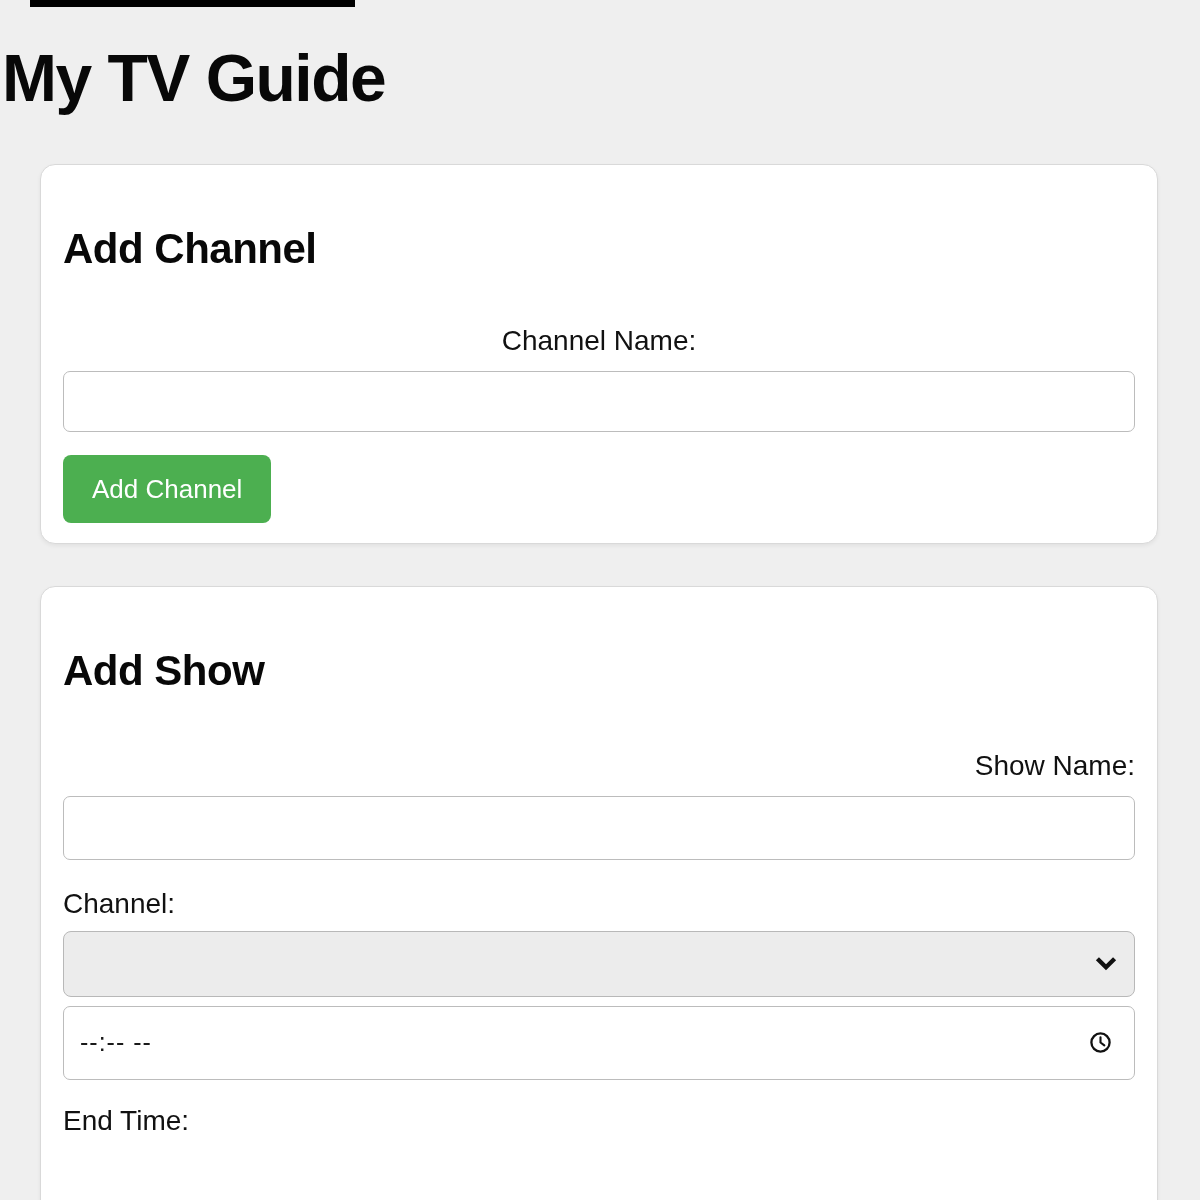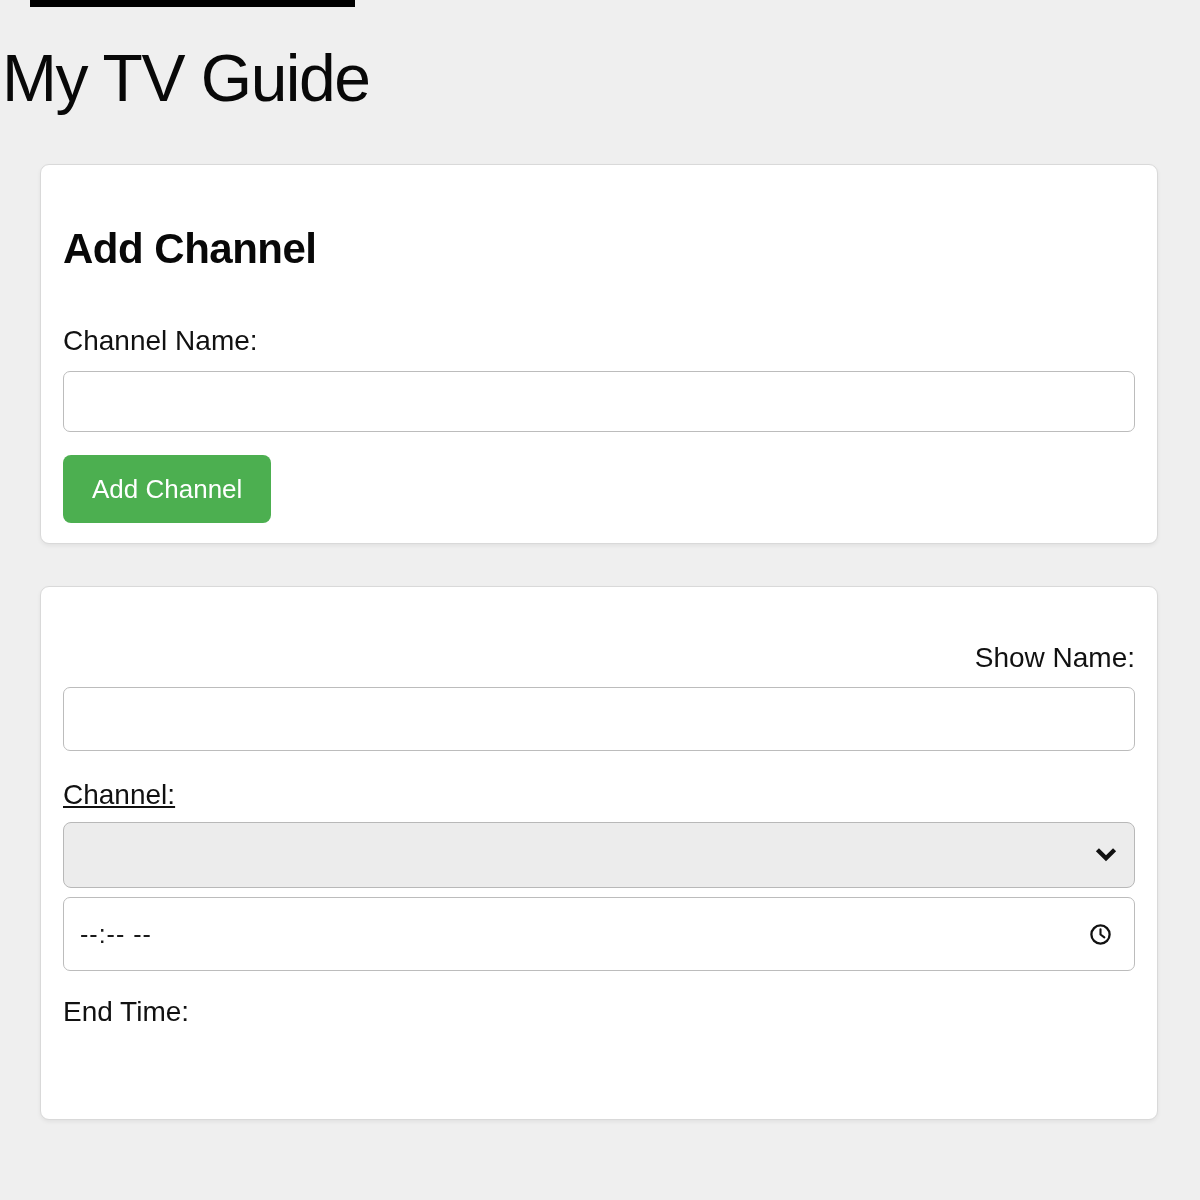"My TV Guide" h1.page-title { font-weight: 400 -> 700 }
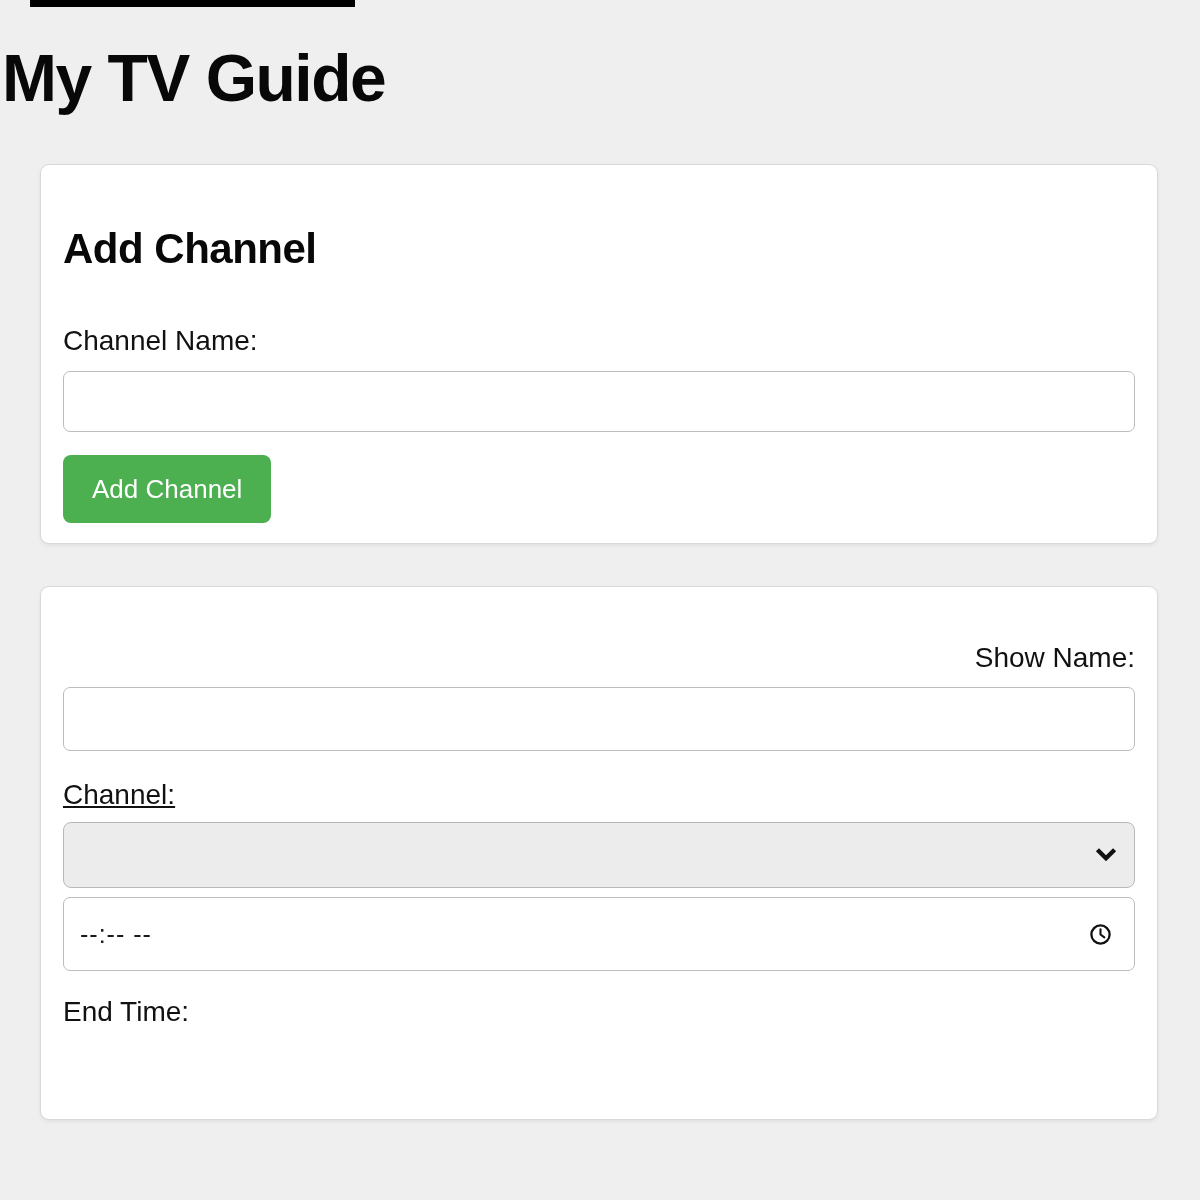"Add Channel" .card { border-radius: 9px -> 15px }
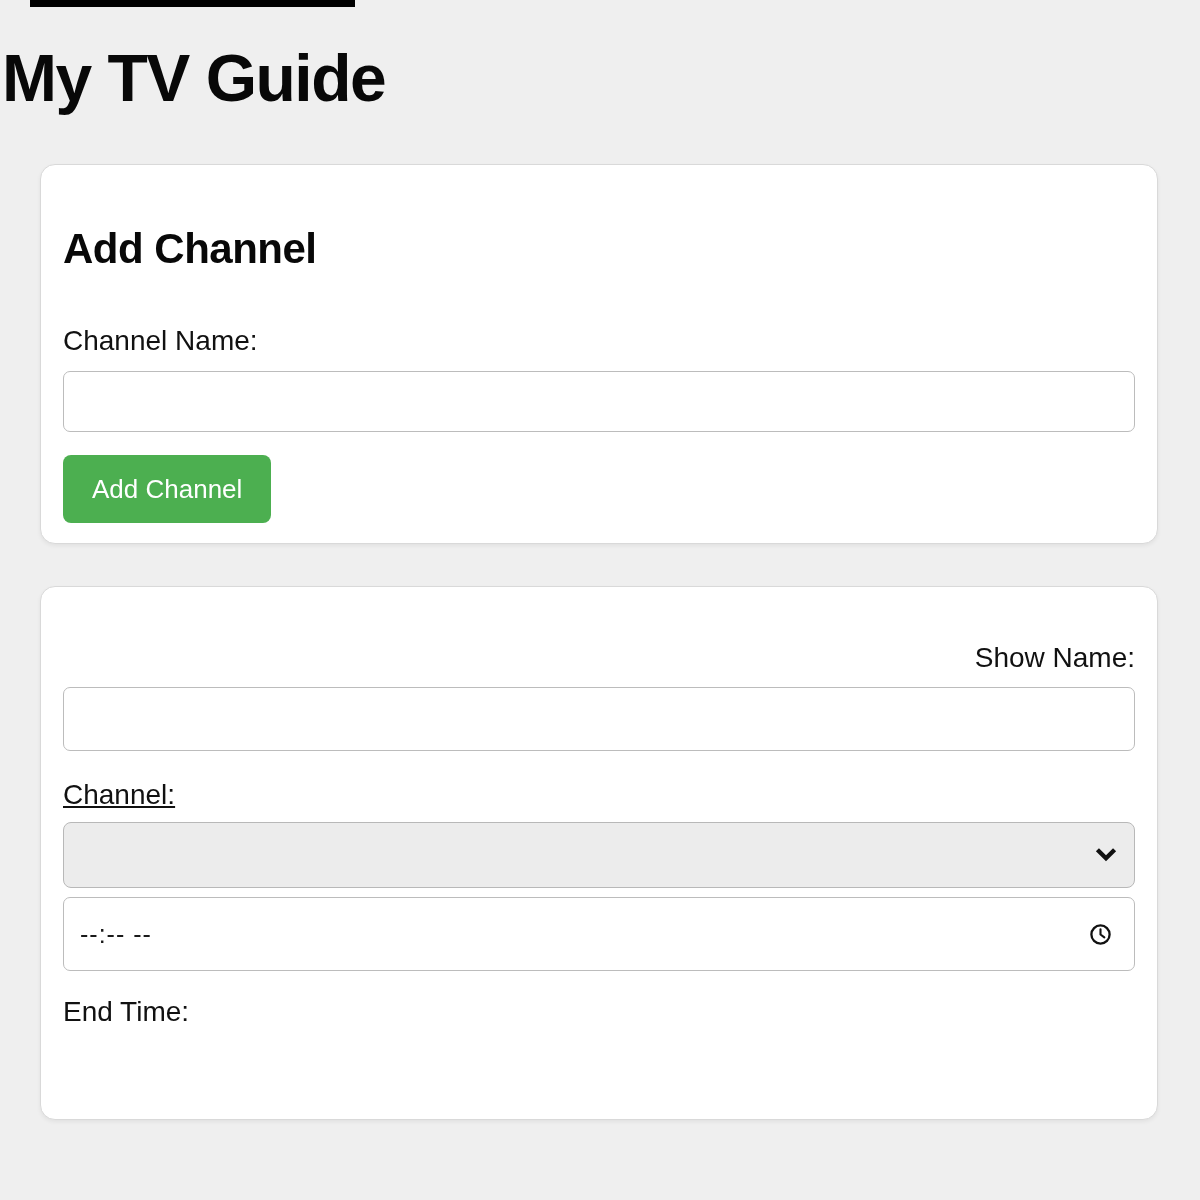"Channel Name:" .lbl-mt-52 { text-align: none -> center }
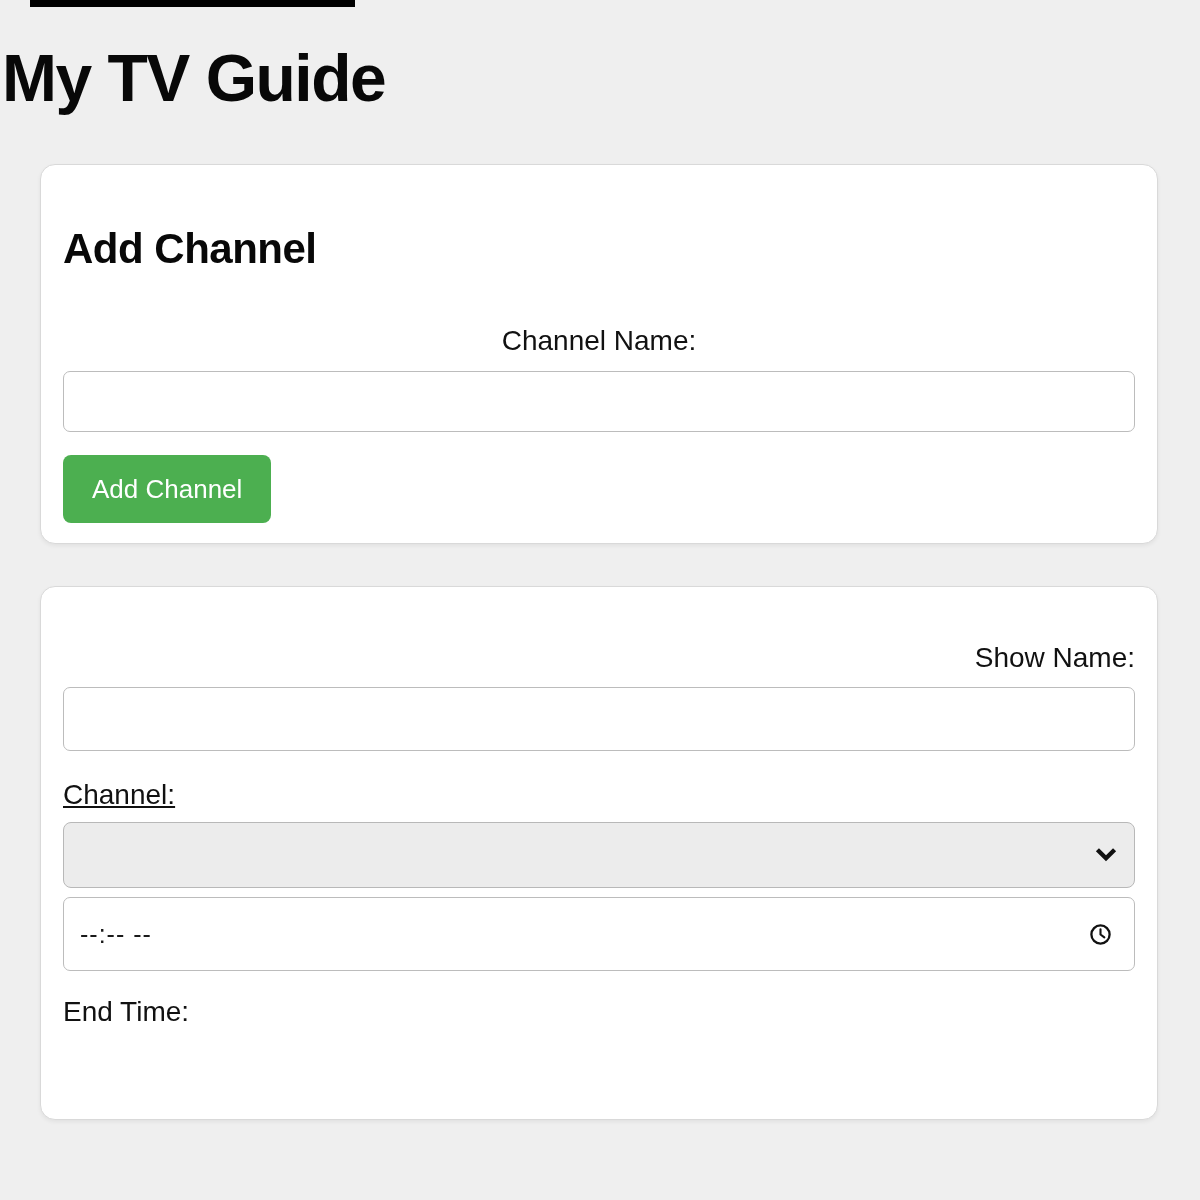"Add Show" h2.card-heading { html: none -> <h2>Add Show</h2> }
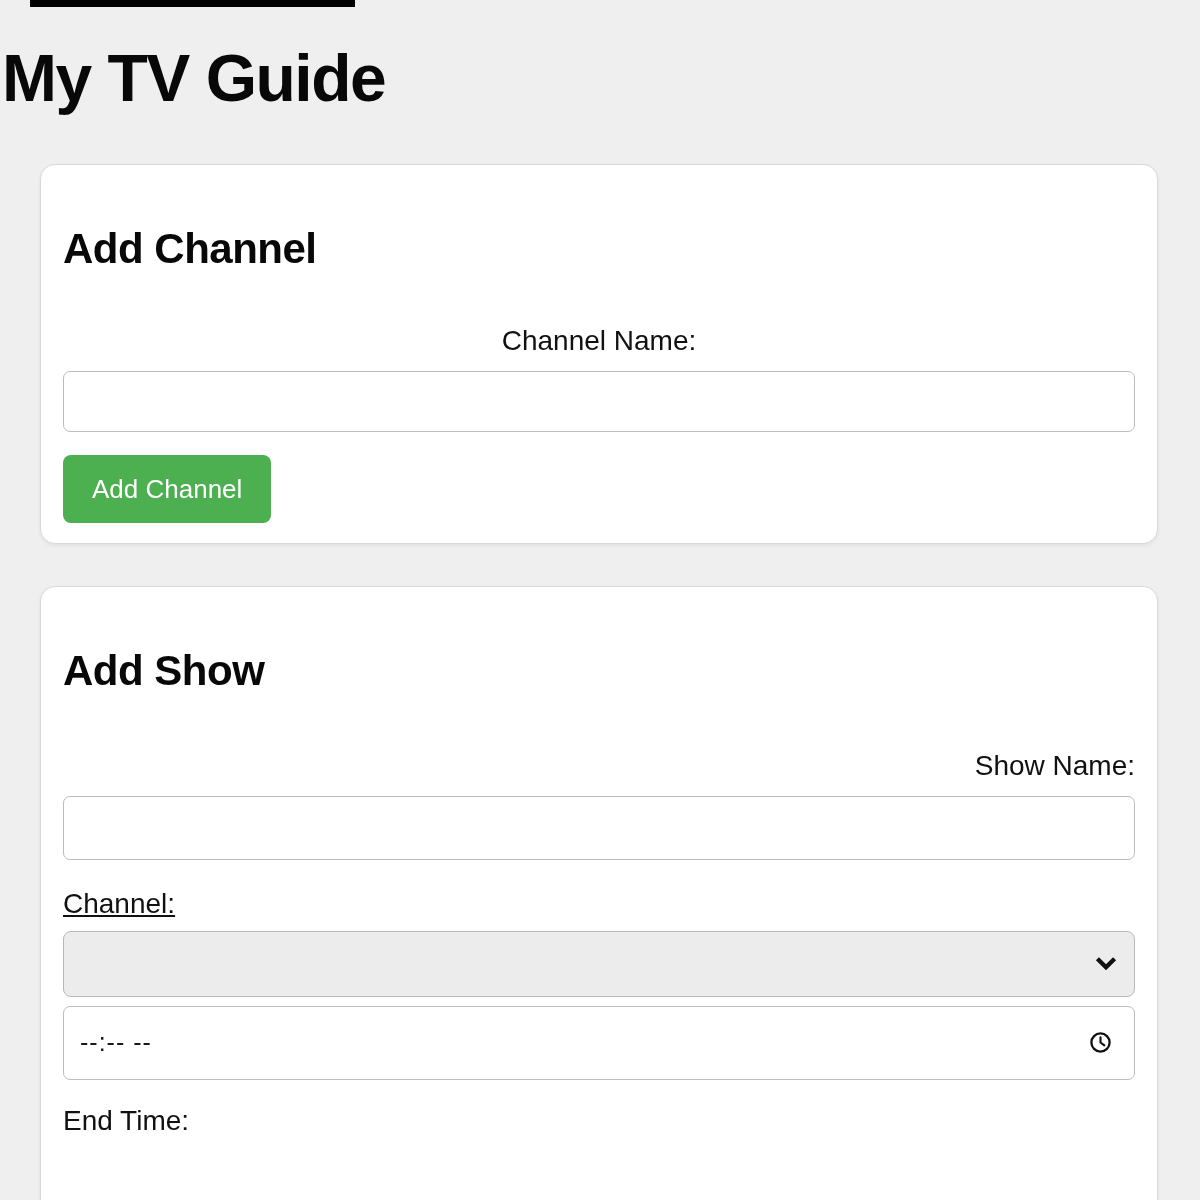"Channel:" .lbl-mt-28 { text-decoration: underline -> none }
